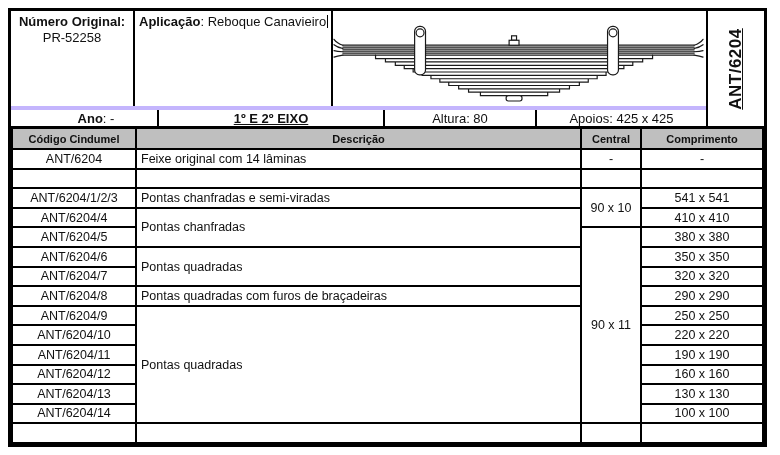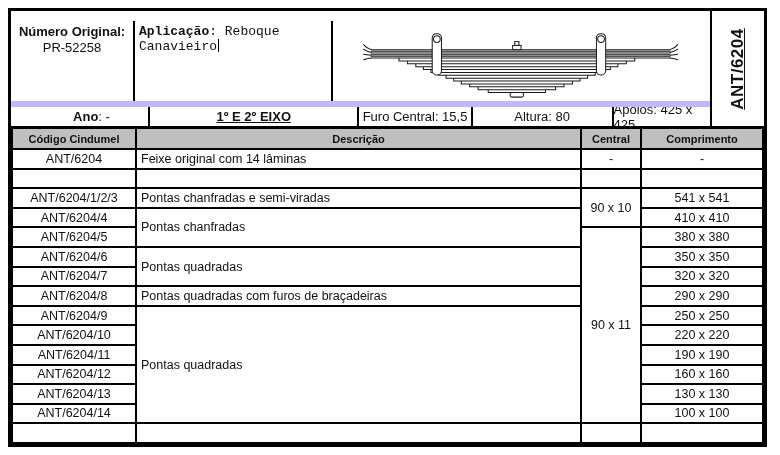"Número Original:" .trow1 { margin-top: 10px -> none }
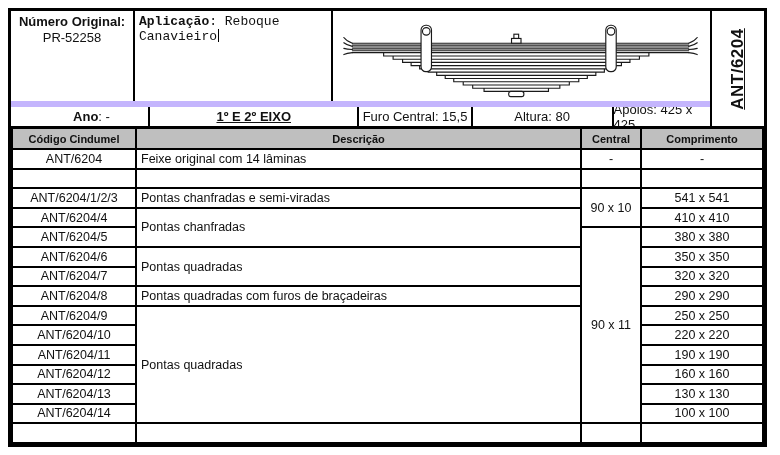"Aplicação: Reboque Canavieiro" .c-aplic { font-family: Liberation Mono, monospace -> none }
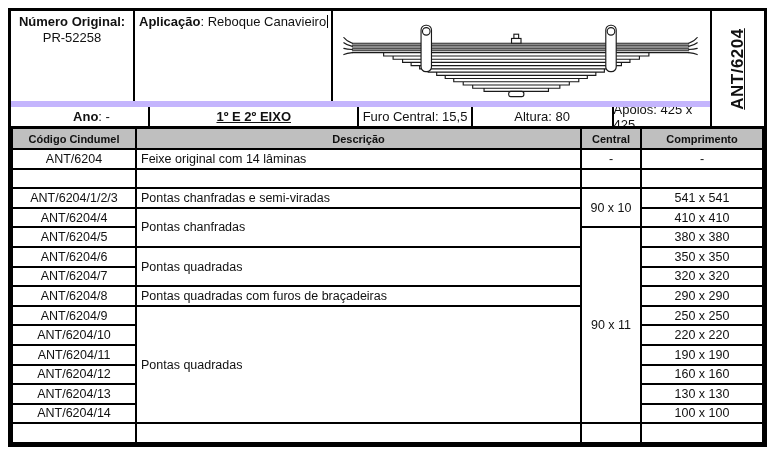"Ano: -" .trow2 { border-top: 6px solid #c4b5fd -> 4px solid #c4b5fd }
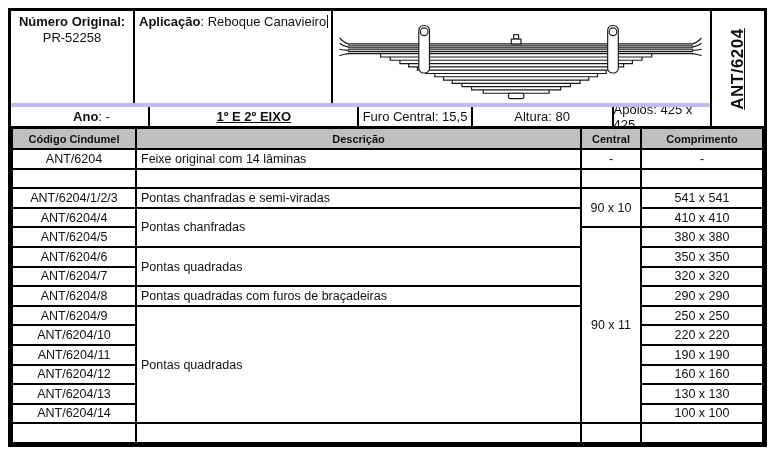"Furo Central: 15,5" div.cell { html: <div>Furo Central: 15,5</div> -> none }
